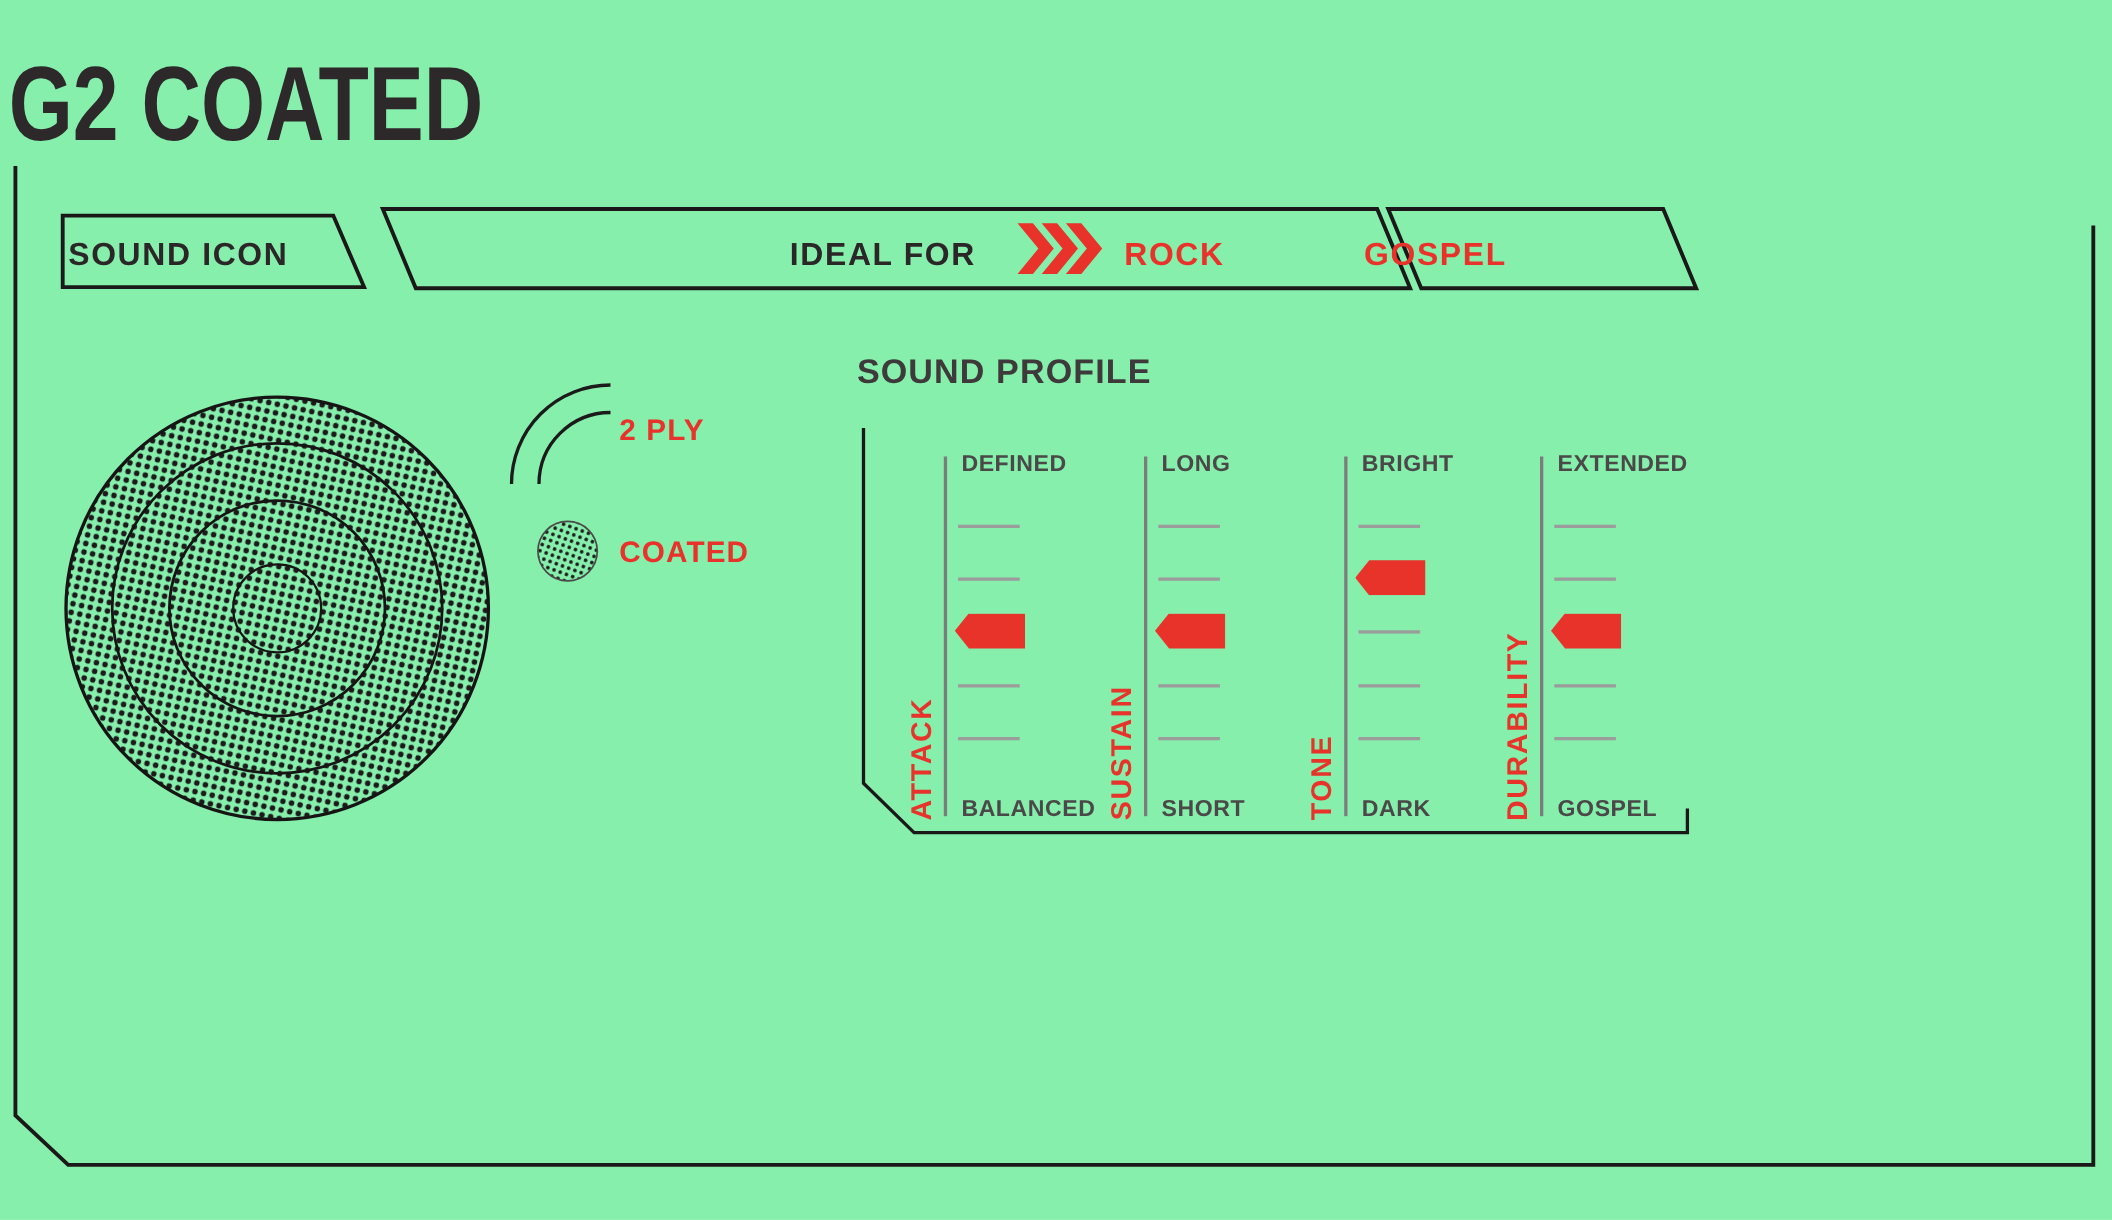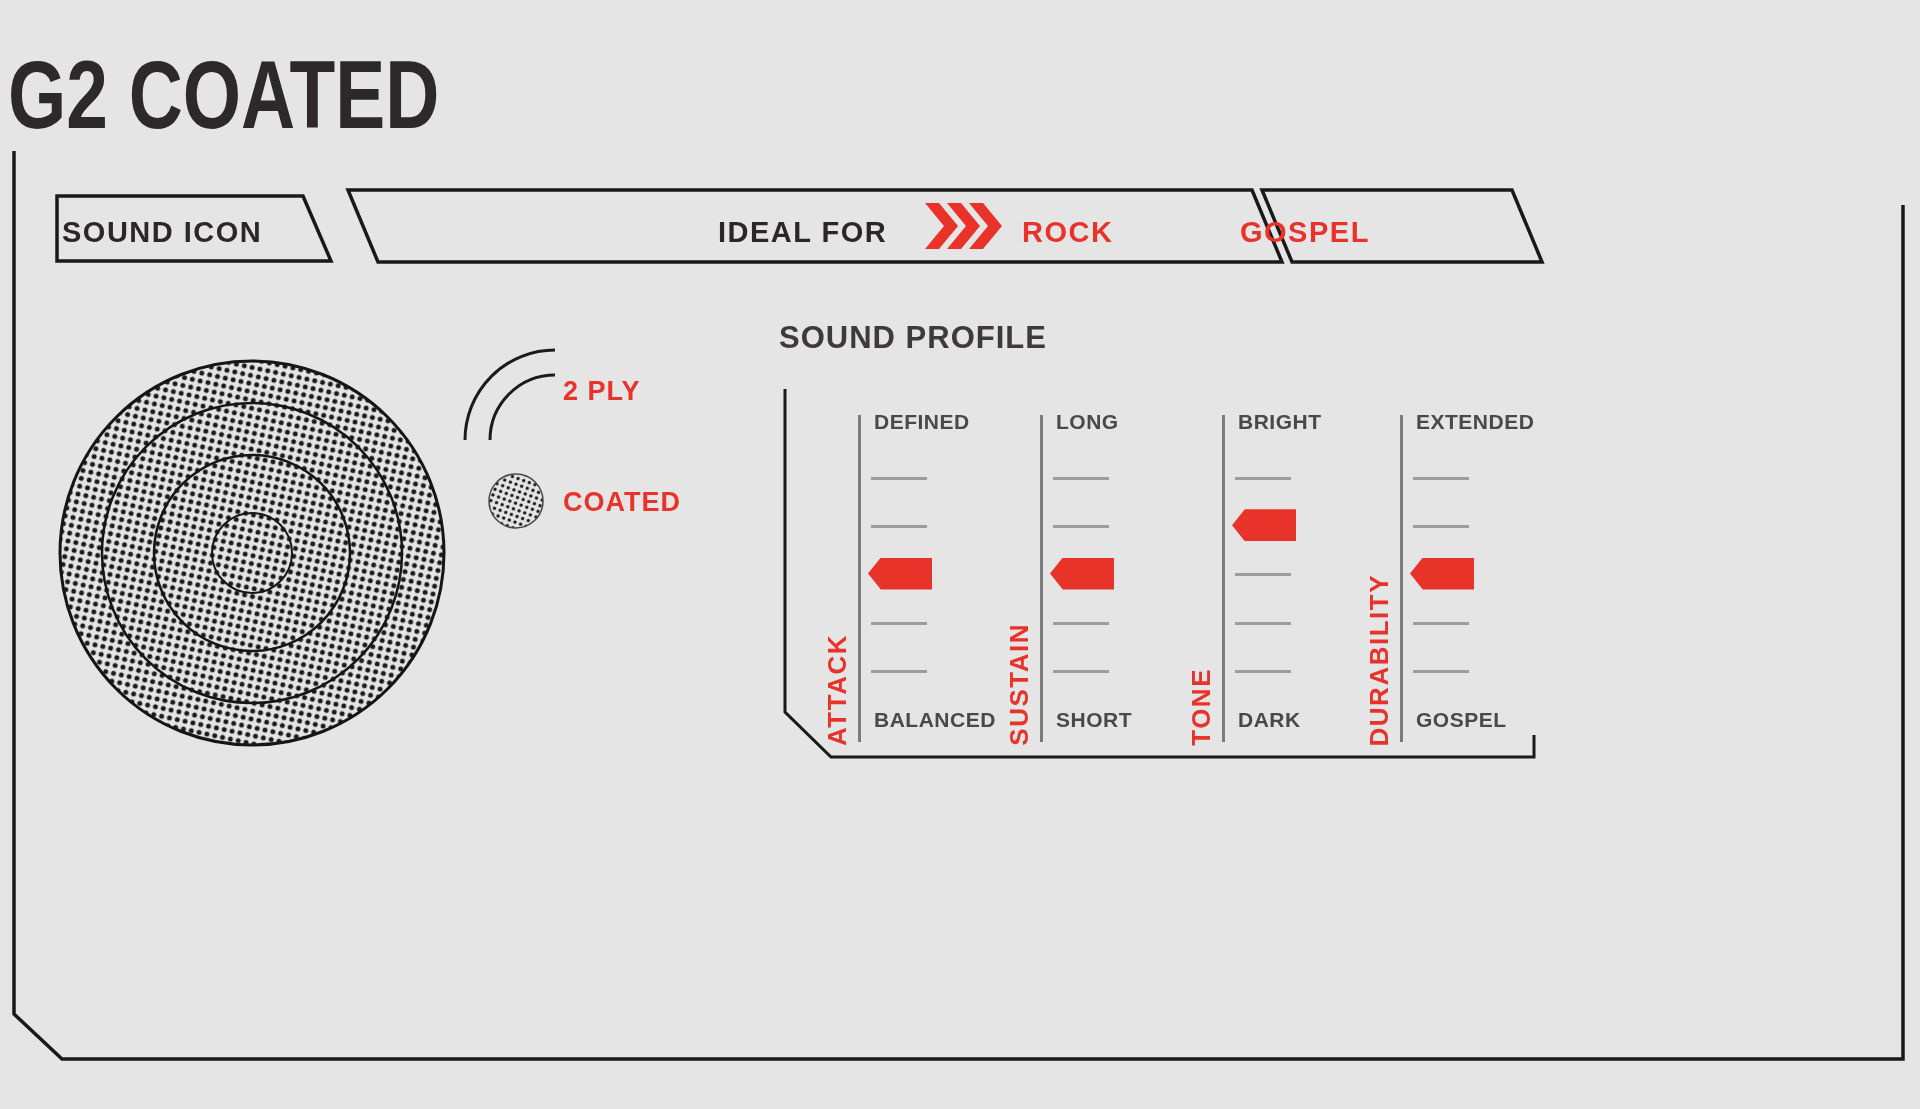"G2 COATED" .stage { background: #e5e5e5 -> #86efac }
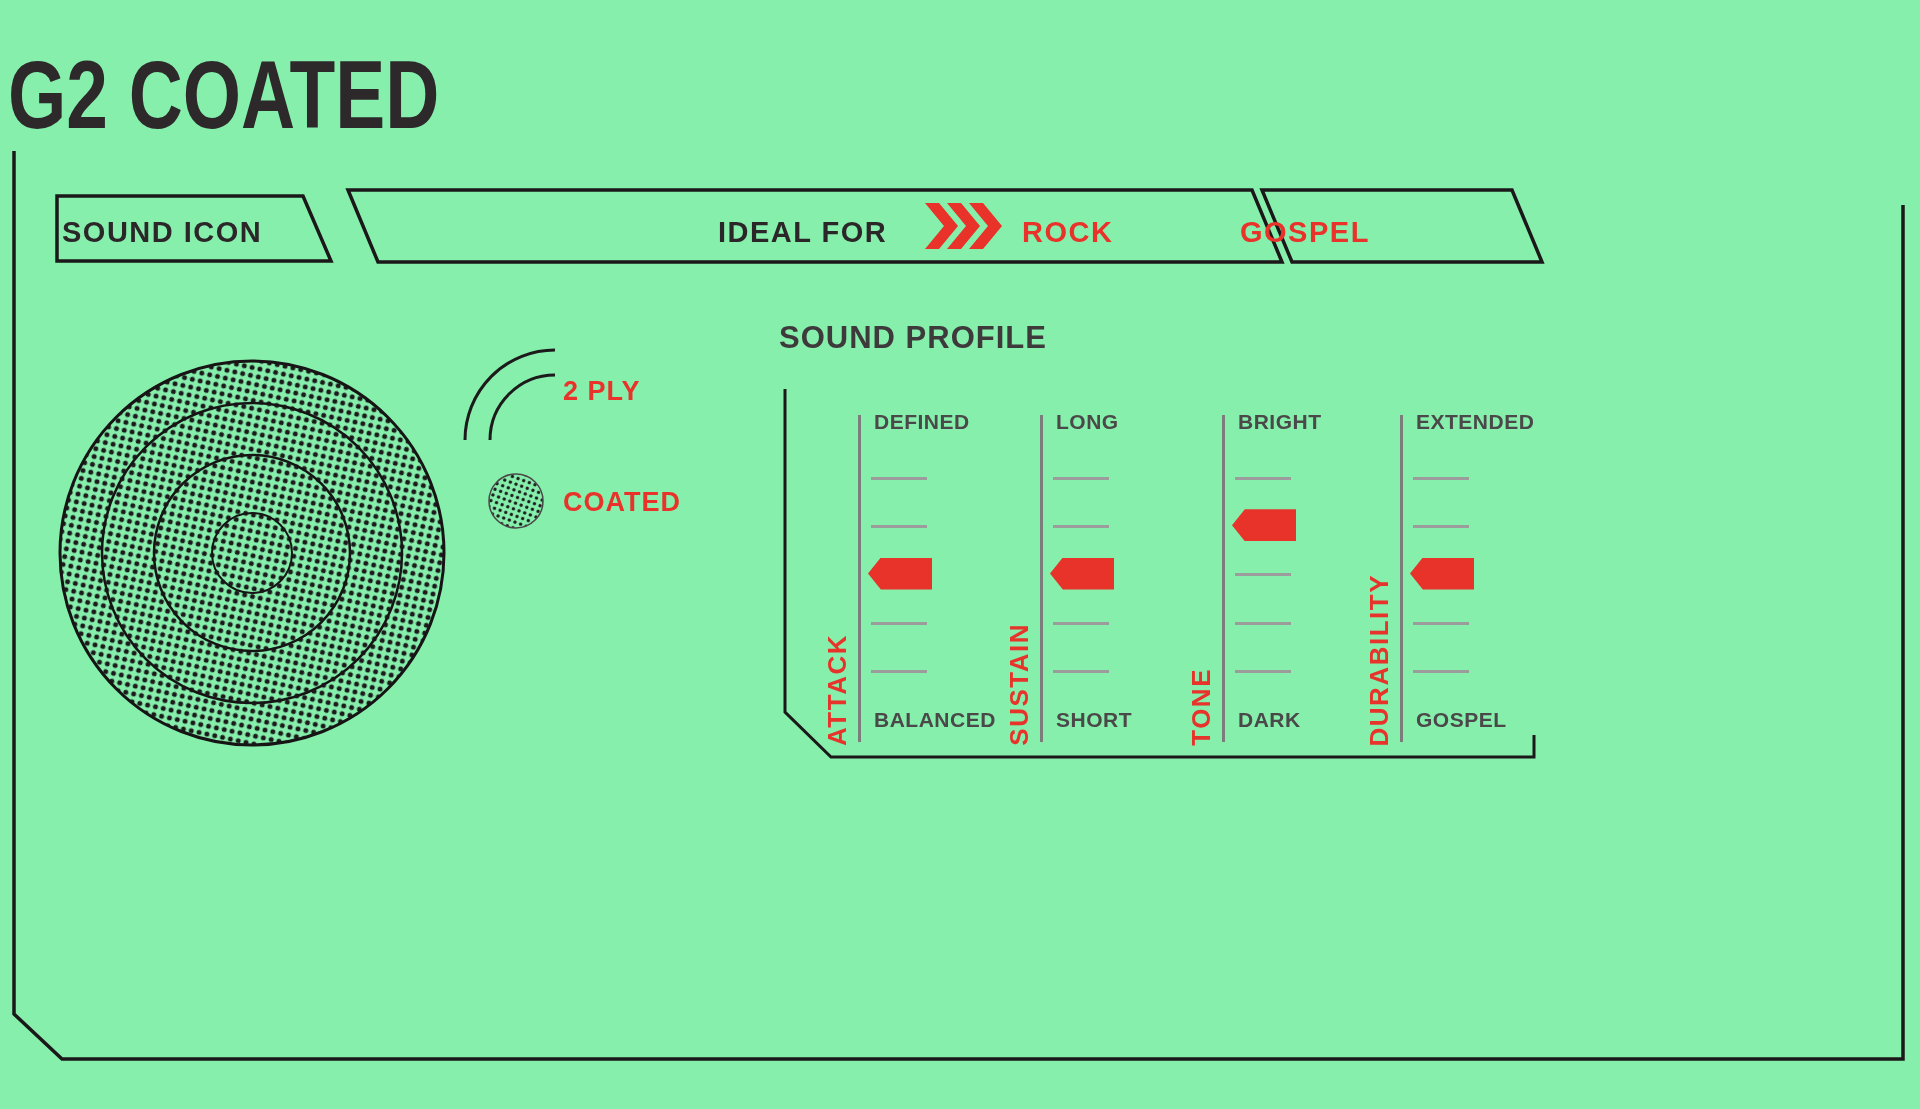"BALANCED" .s-bottom { top: 303px -> 319px }
